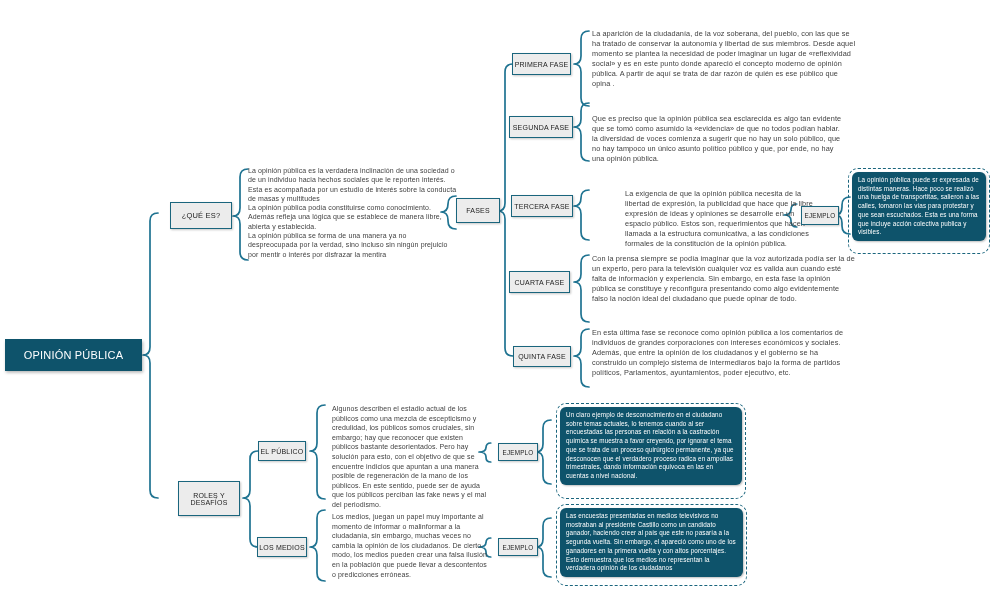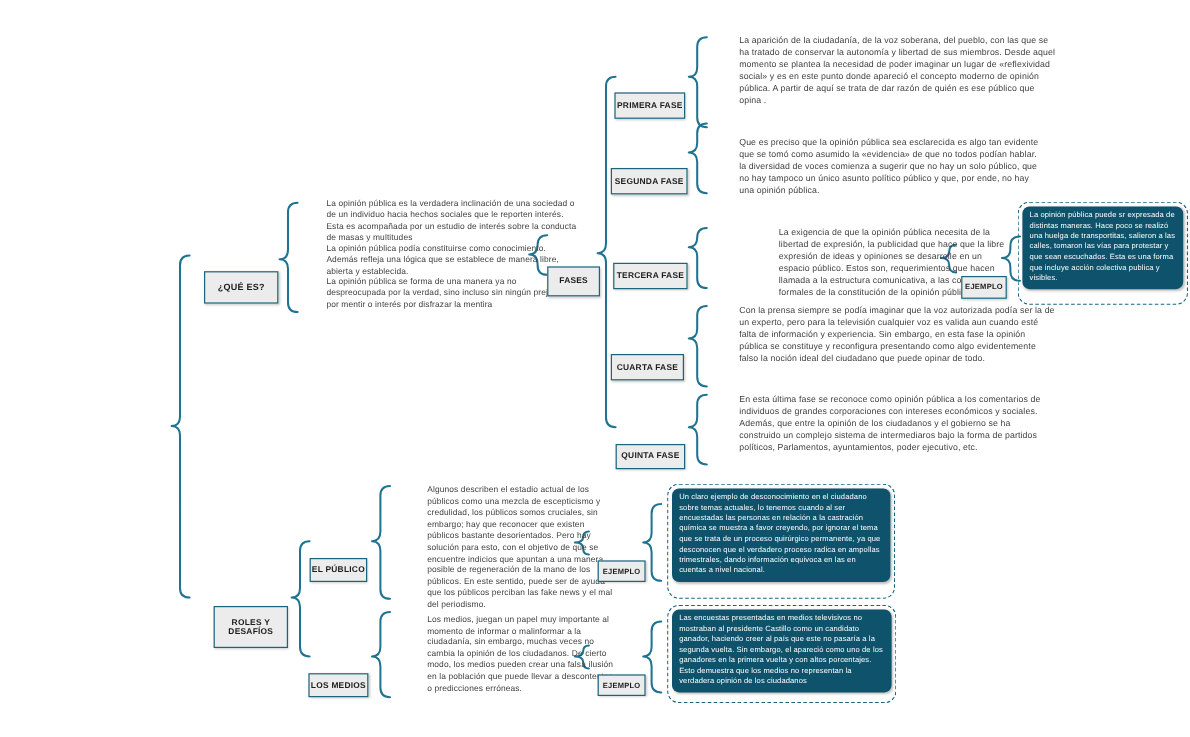"La aparición de la ciudadanía," .textblock { margin-left: 24px -> none }
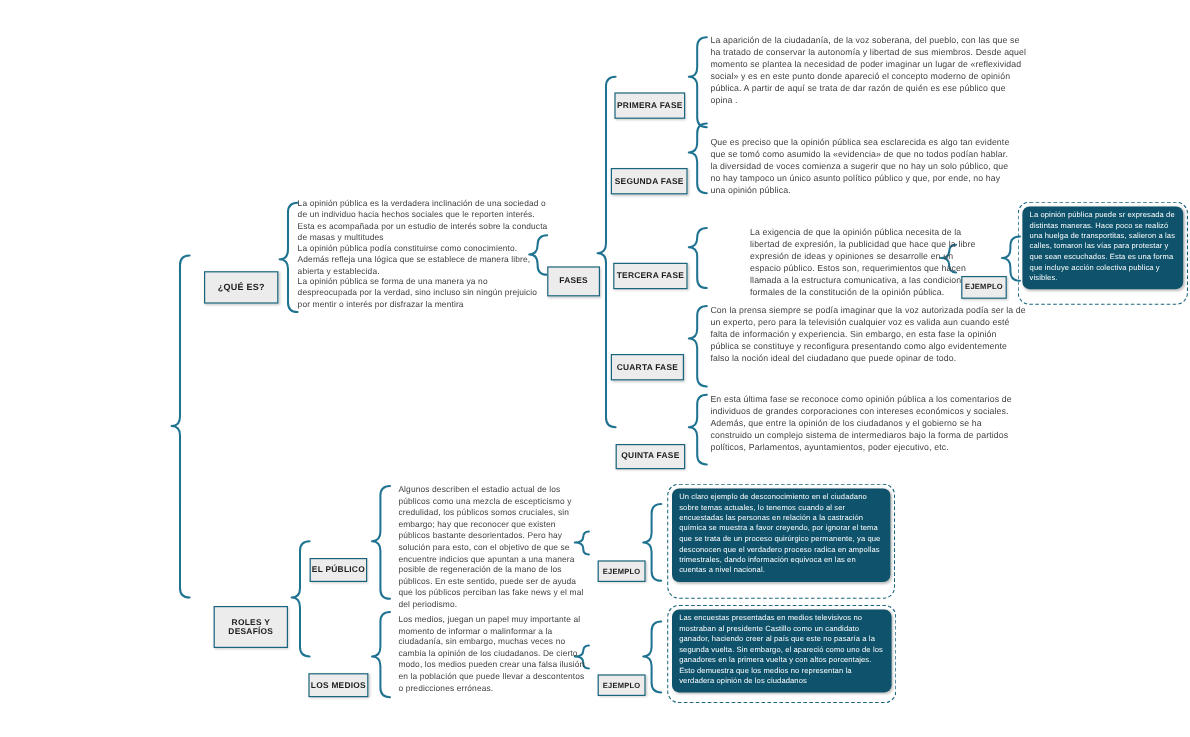"¿QUÉ ES?" .node { font-weight: bold -> normal; margin-top: 24px -> none }
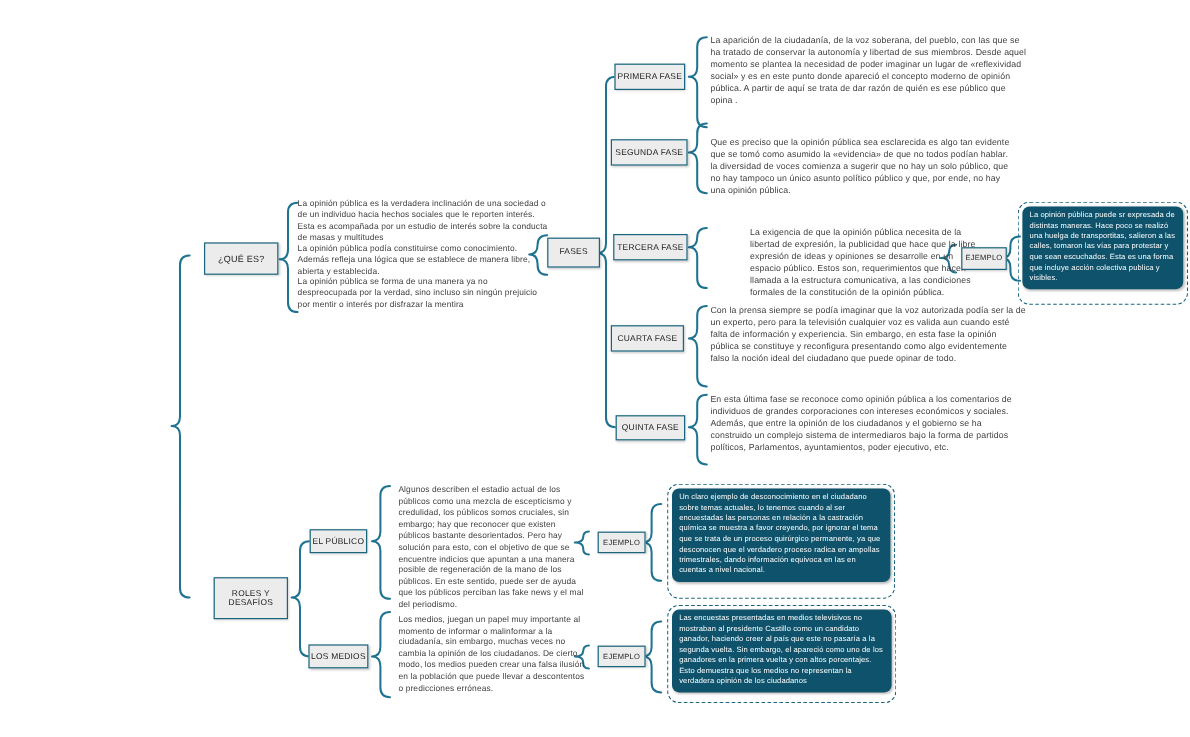"OPINIÓN PÚBLICA" div.node { html: none -> <div>OPINIÓN PÚBLICA</div> }
